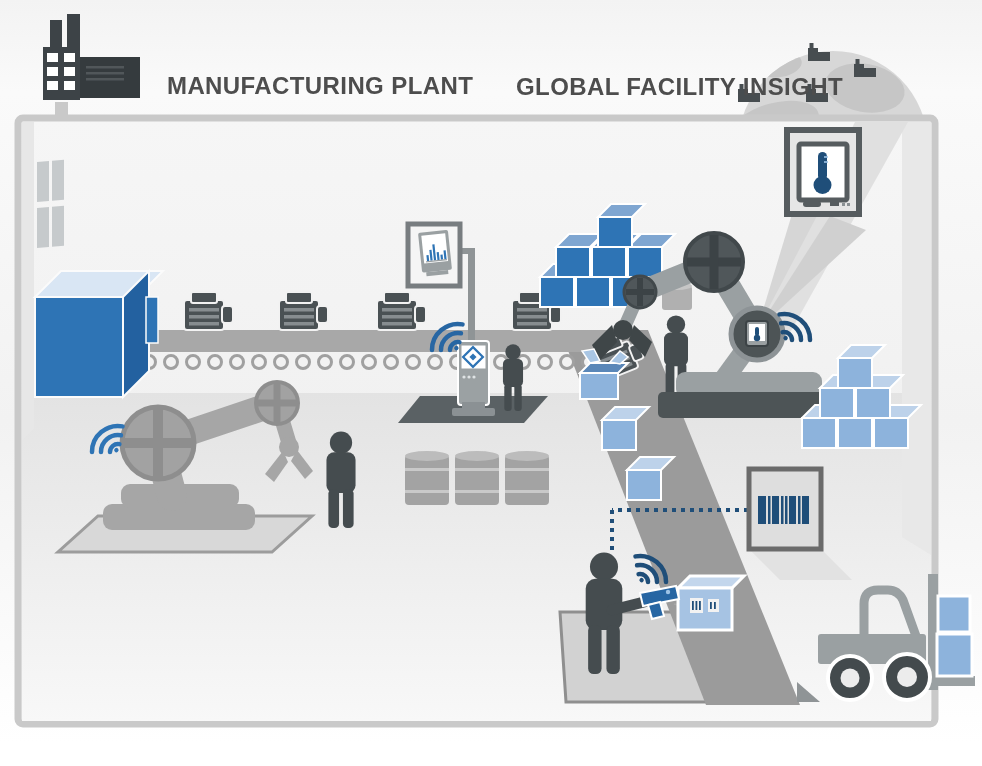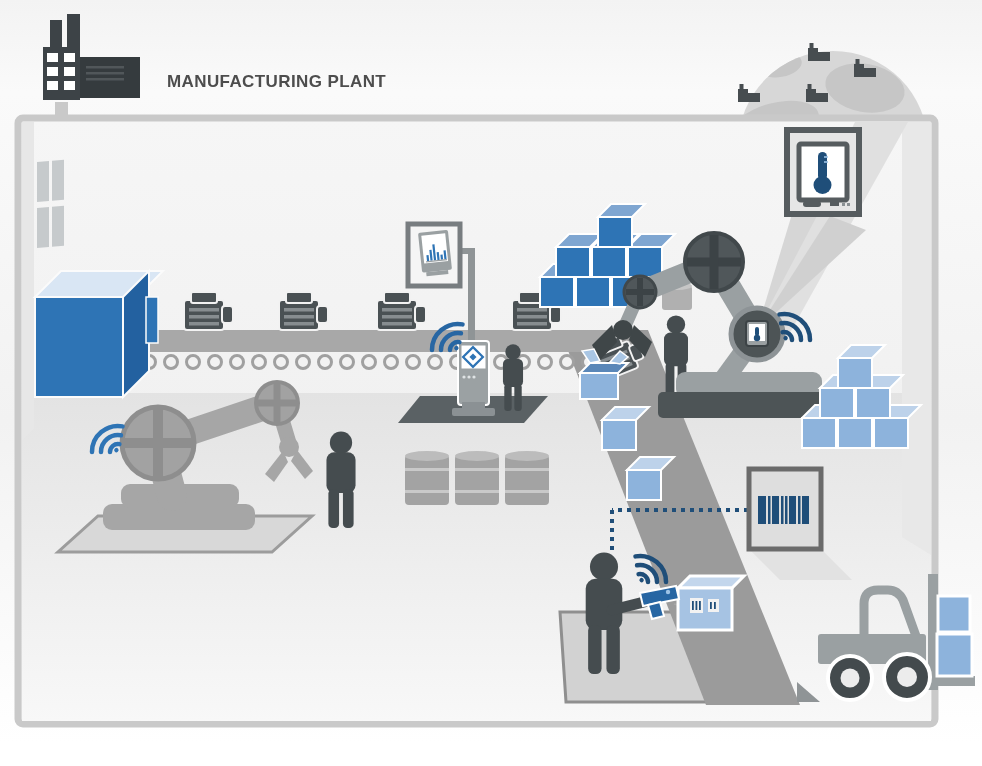"MANUFACTURING PLANT" .hdr-label { font-size: 17px -> 24px }
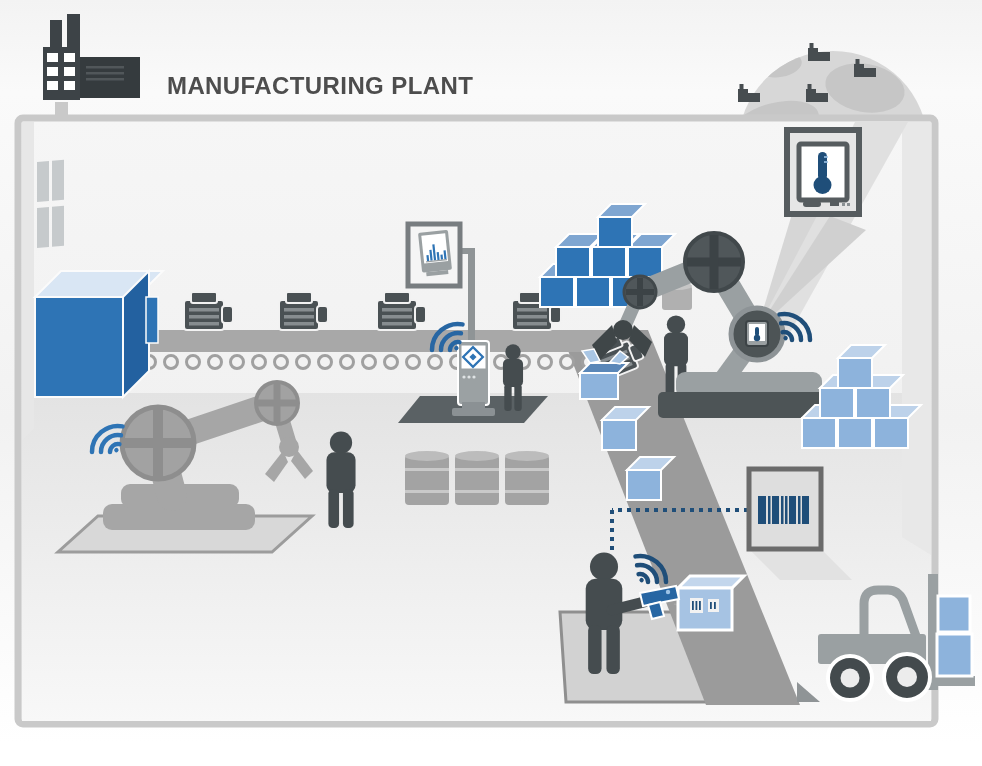"GLOBAL FACILITY INSIGHT" div.hdr-label { html: none -> <div>GLOBAL FACILITY INSIGHT</div> }
